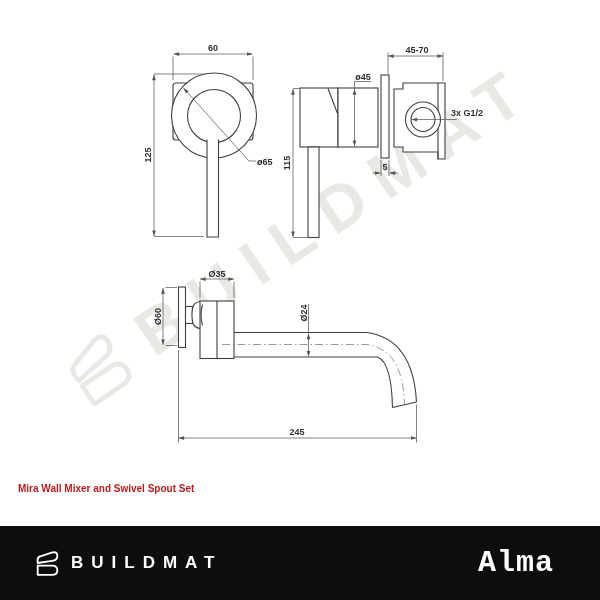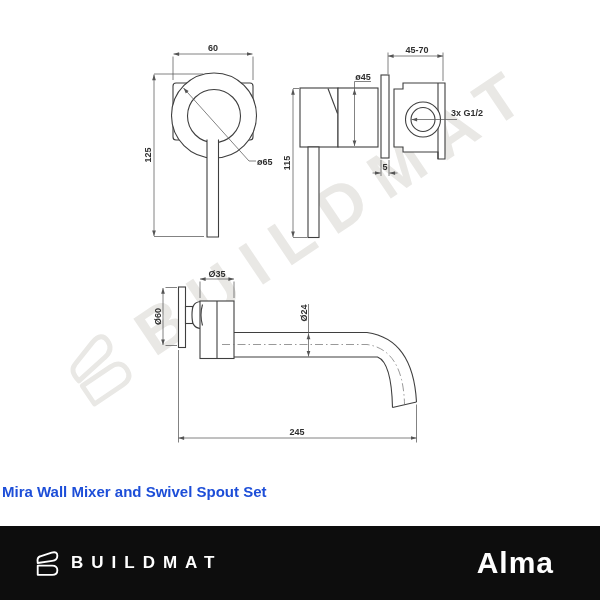"Mira Wall Mixer and Swivel" .title { color: #1d4ed8 -> #b91c1c; font-size: 15px -> 10px; left: 2px -> 18px }
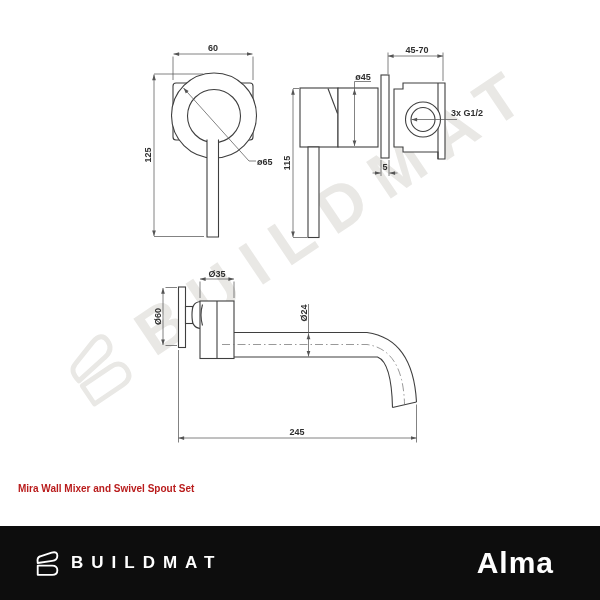"Alma" .product { font-family: none -> Liberation Mono, monospace }
